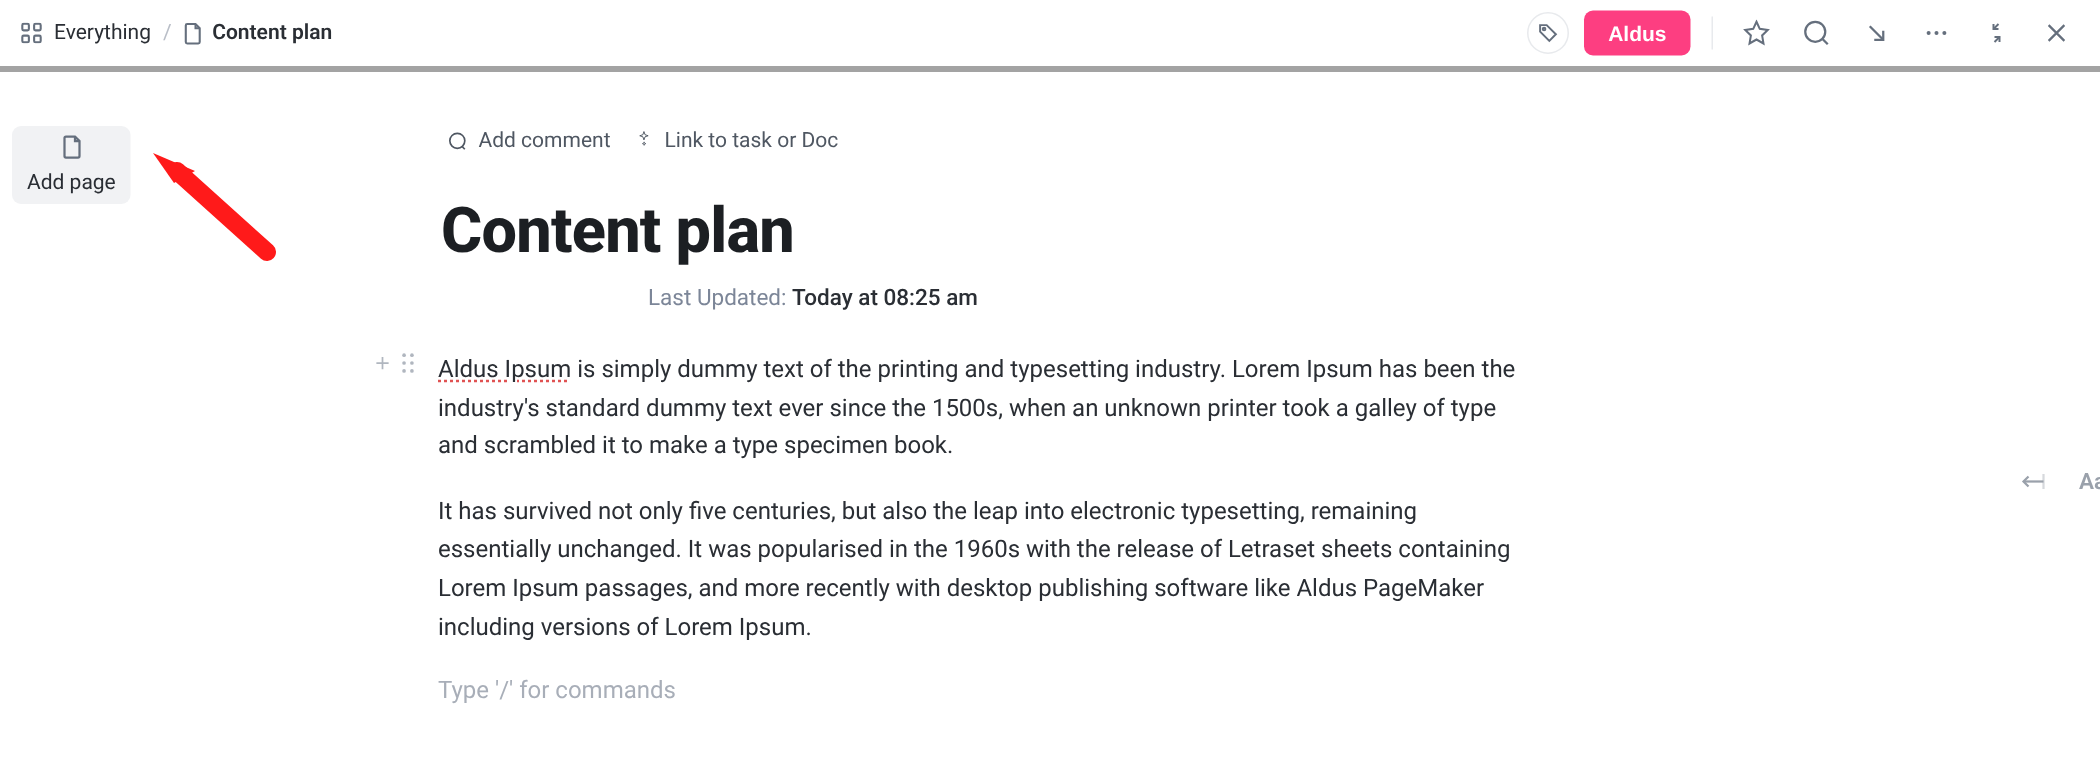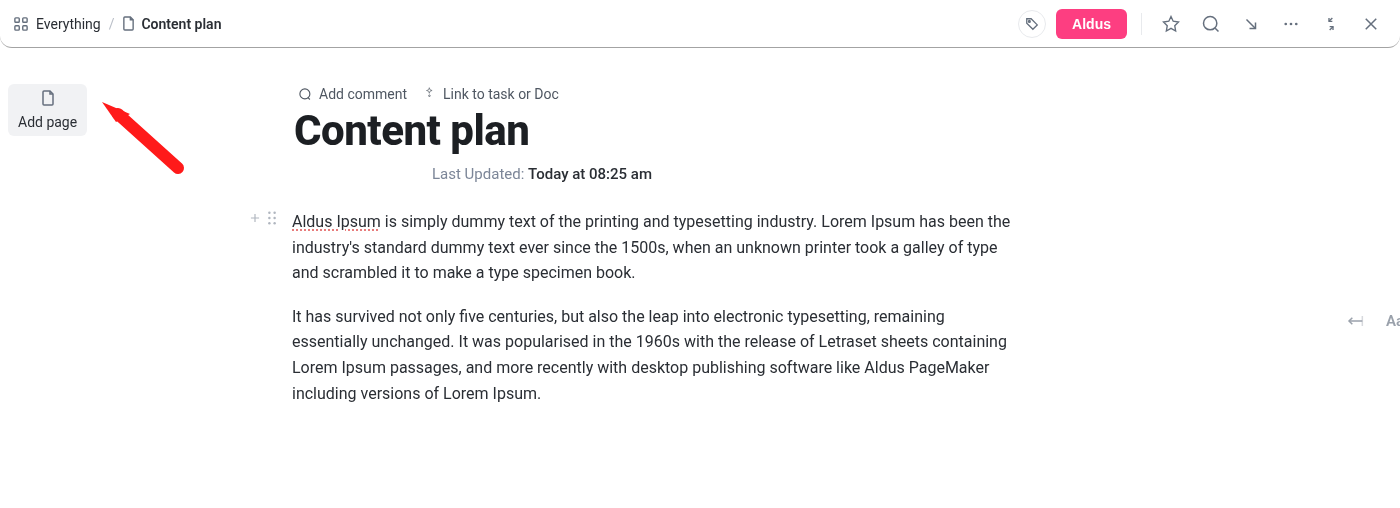"Everything" .topbar { border-bottom: 1px solid #a3a3a3 -> 4px solid #a3a3a3; border-radius: 12px -> none }
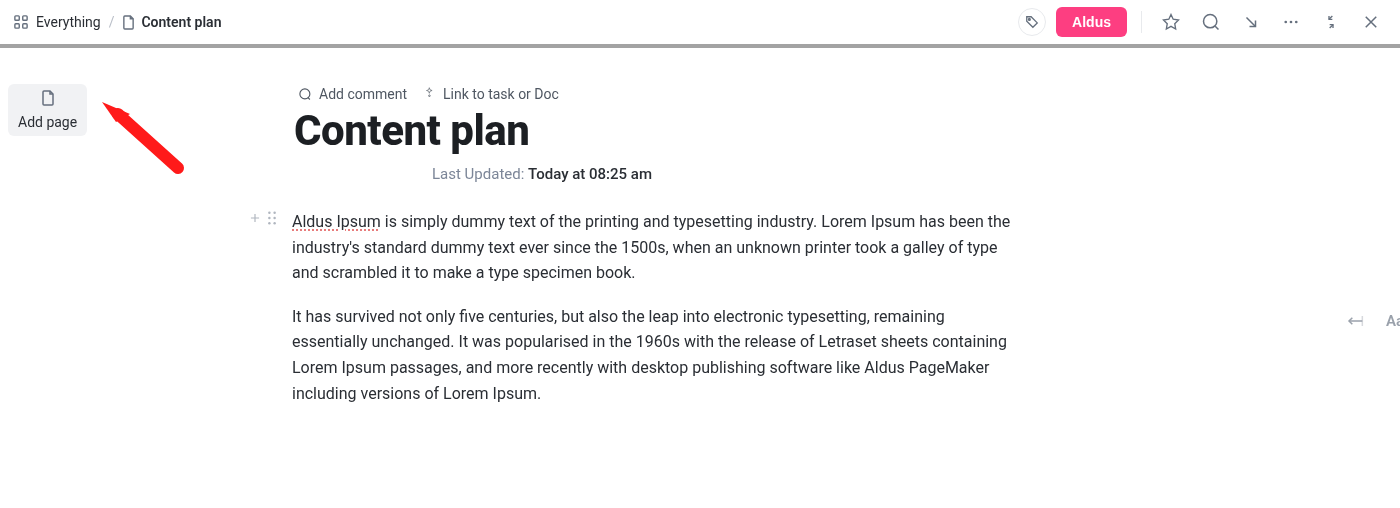"Add comment" .doc-toolbar { margin-bottom: 4px -> 28px }
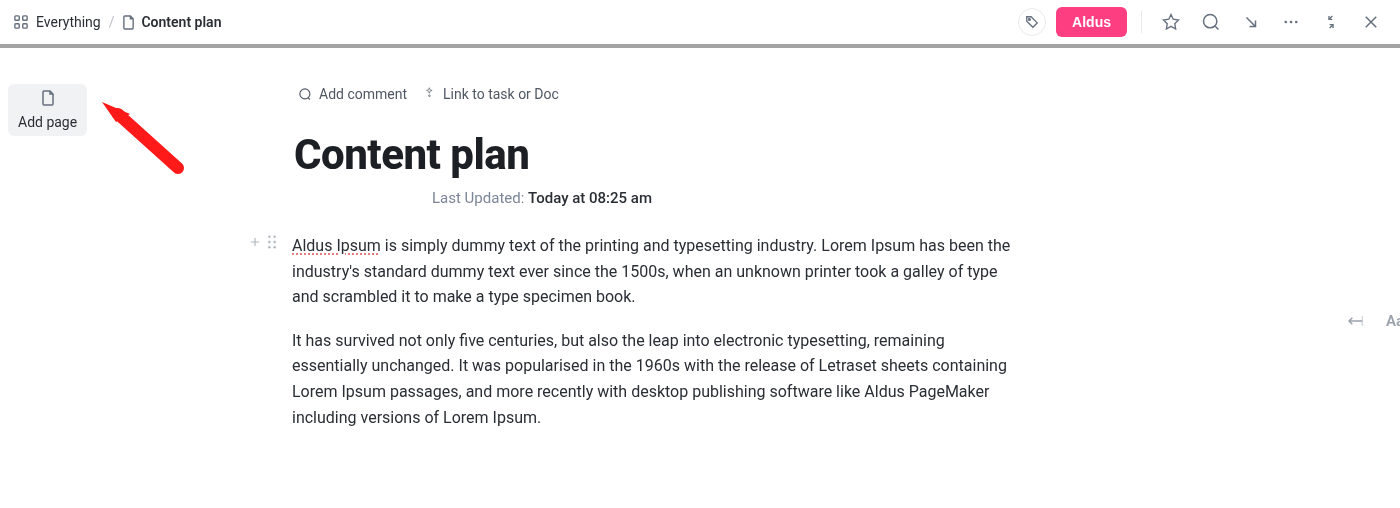"Type '/' for commands" div.placeholder { html: none -> <div>Type '/' for commands</div> }
